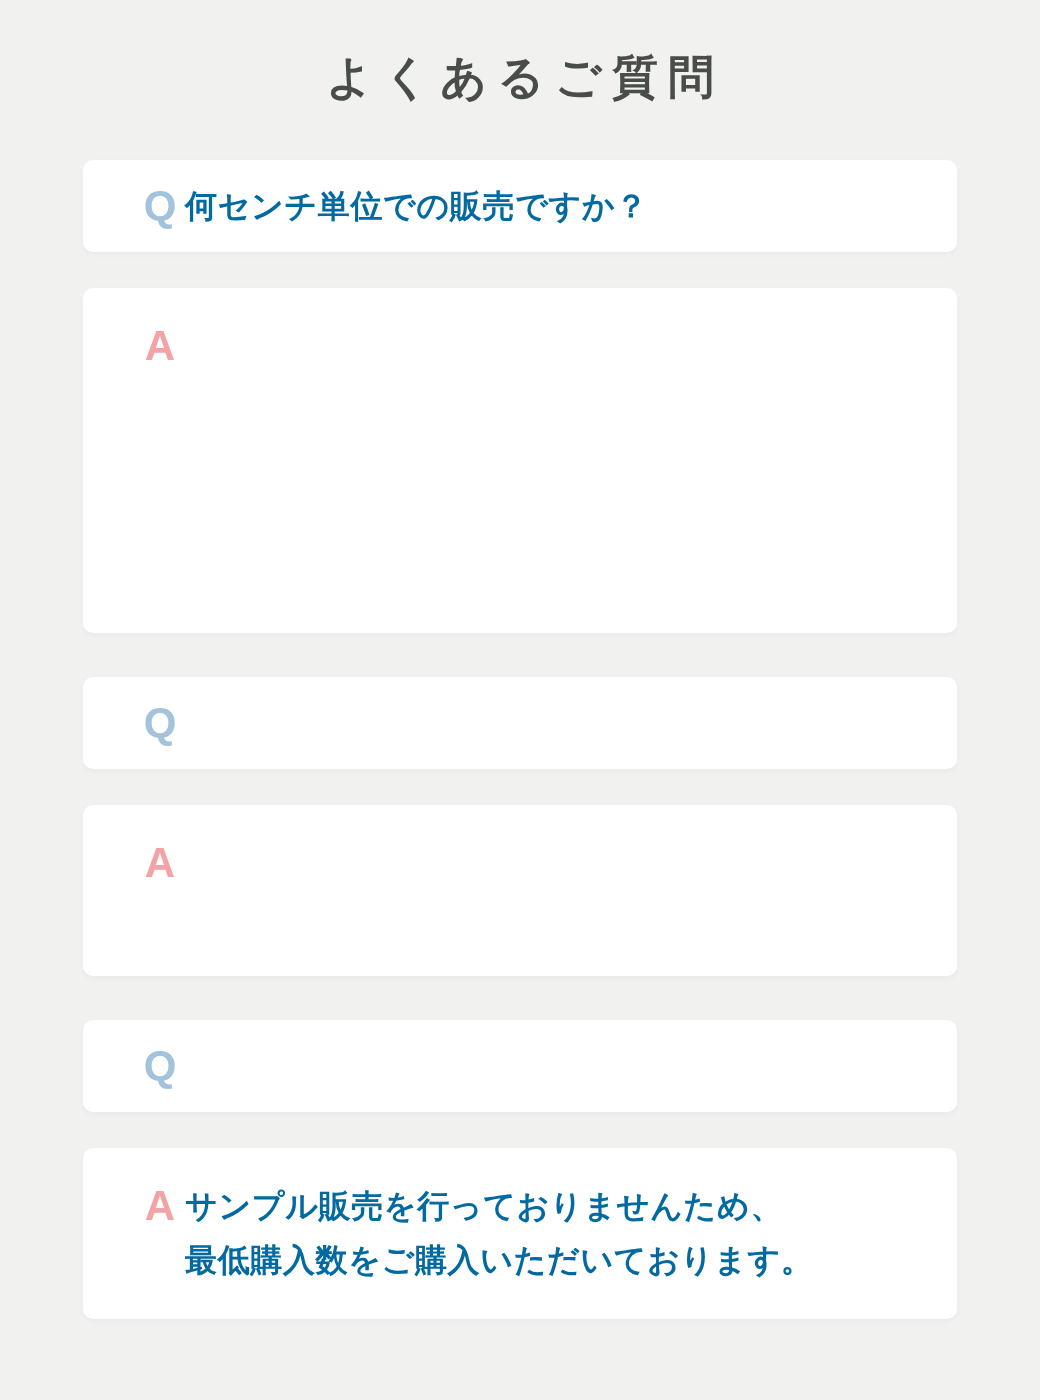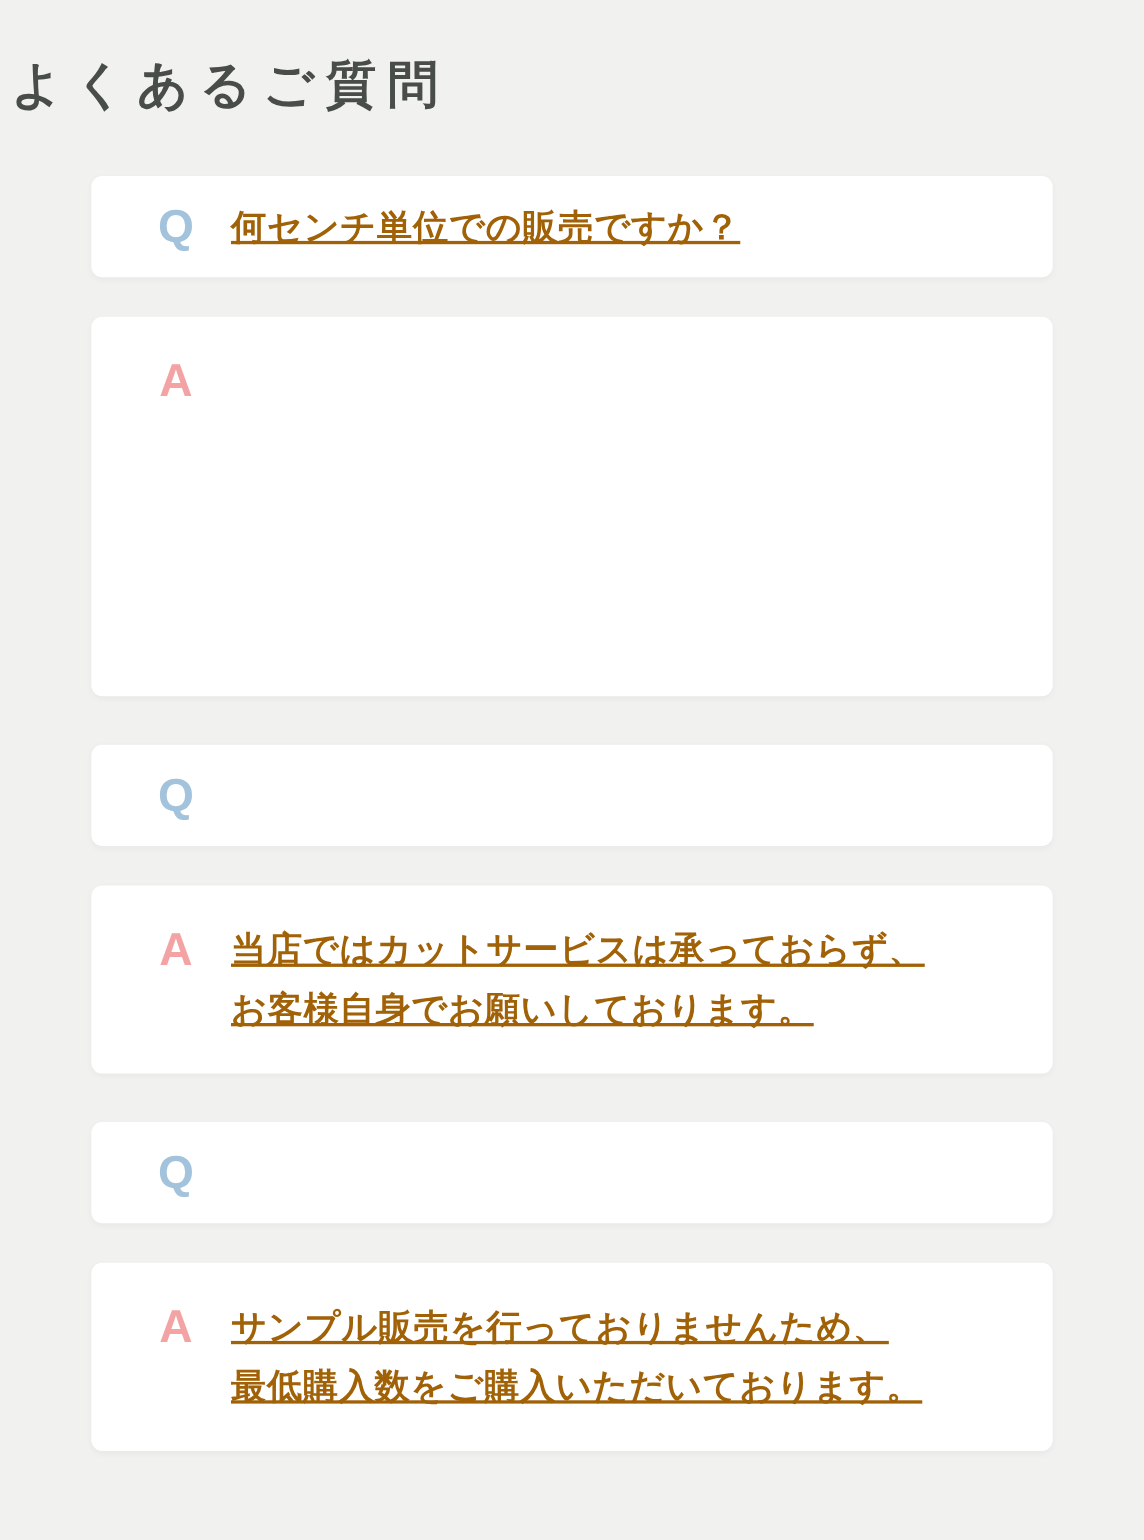"よくあるご質問" .page-title { text-align: none -> center }
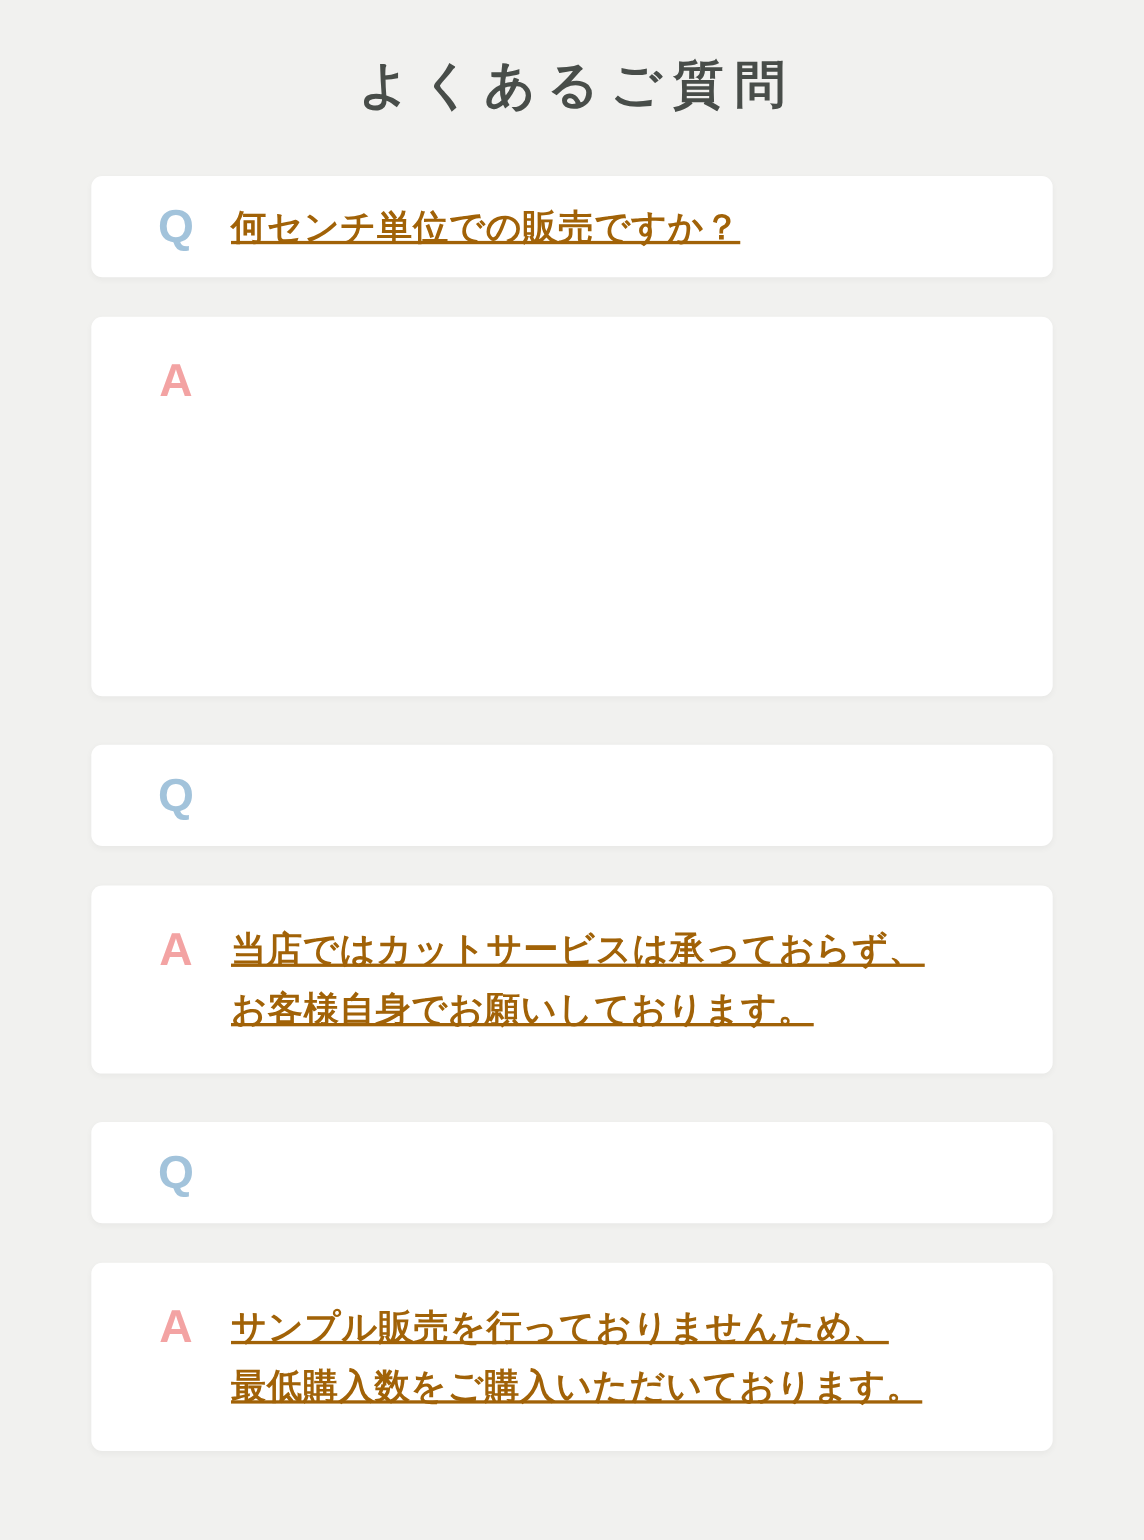"何センチ単位での販売ですか？" .q-text, .a-text { color: #a16207 -> #0369a1; margin-left: 25px -> none; text-decoration: underline -> none }
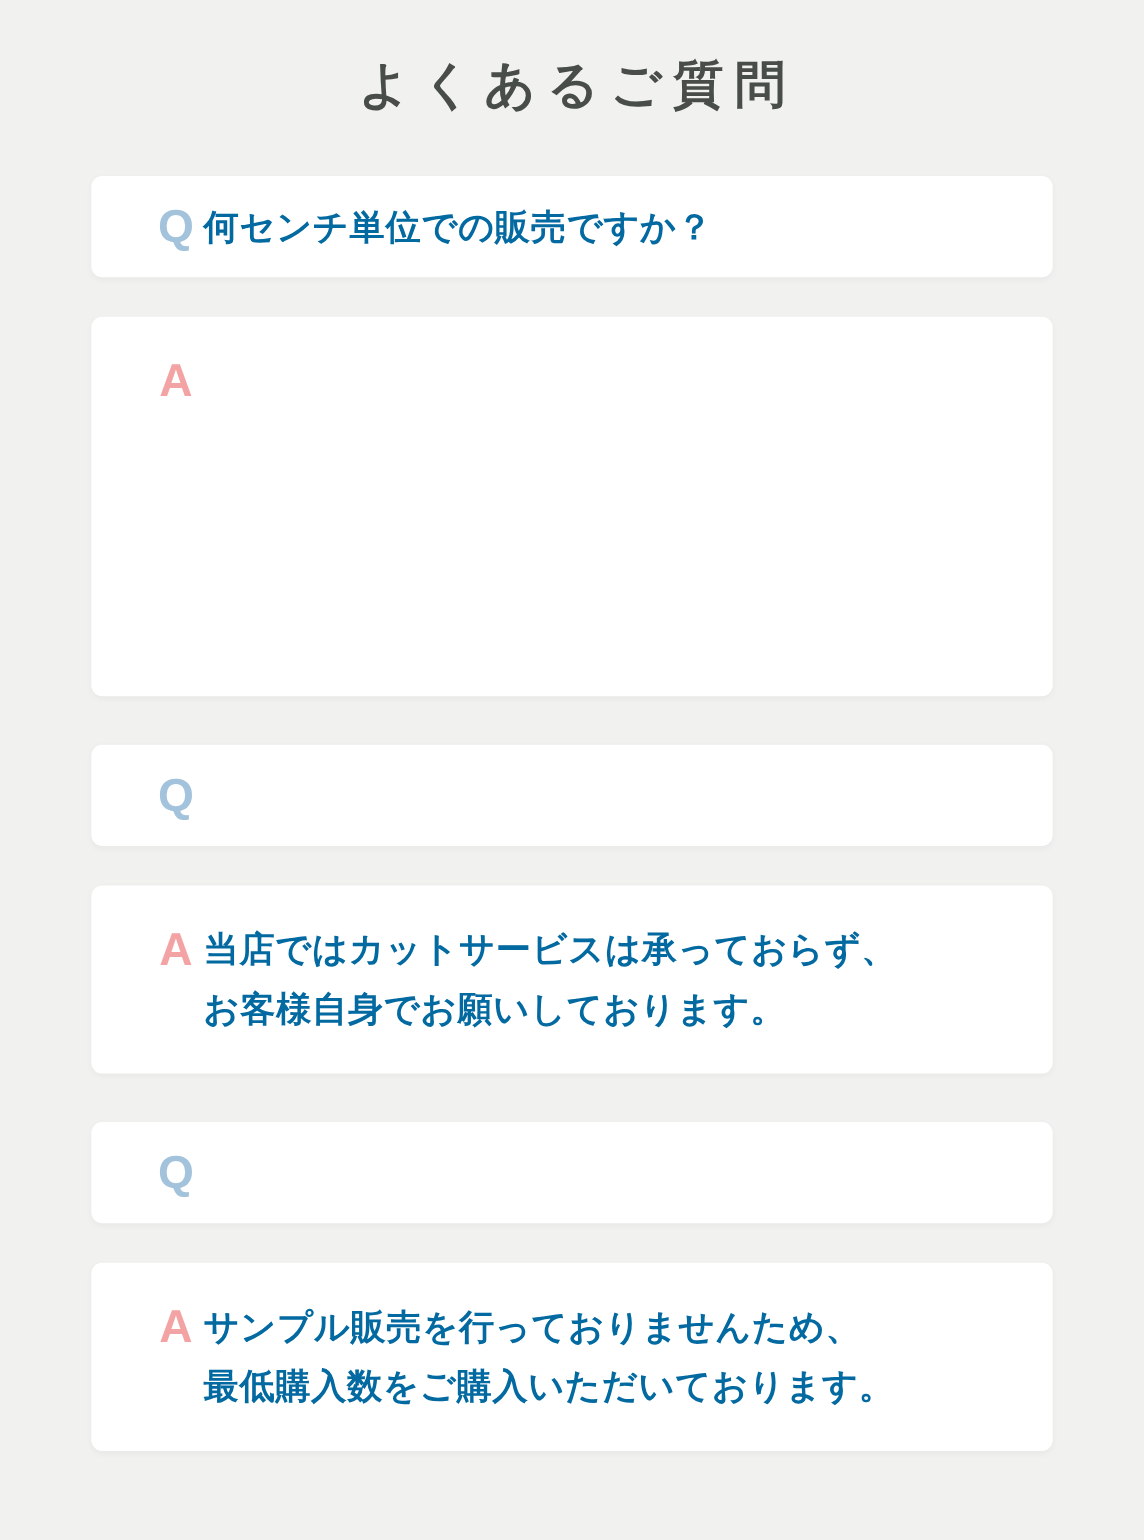"当店ではカットサービスは承っておらず、" p.a-text { html: <p>当店ではカットサービスは承っておらず、 お客様自身でお願いしております。</p> -> none }
